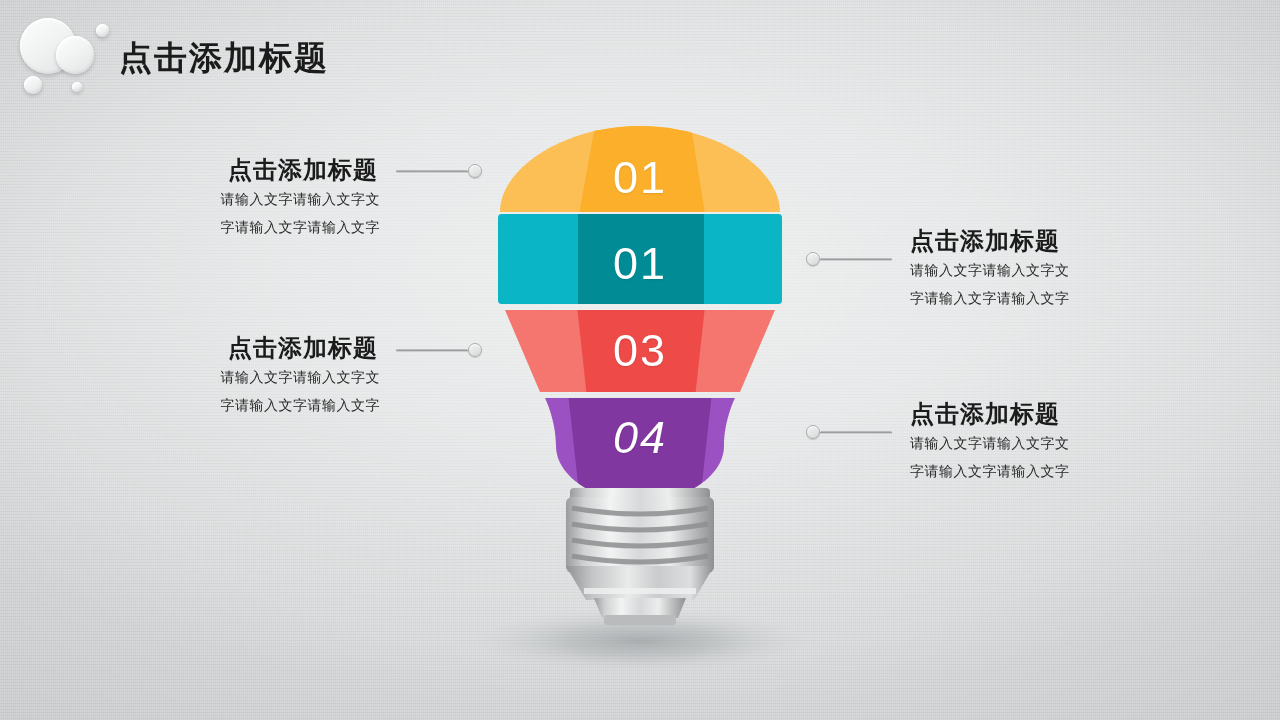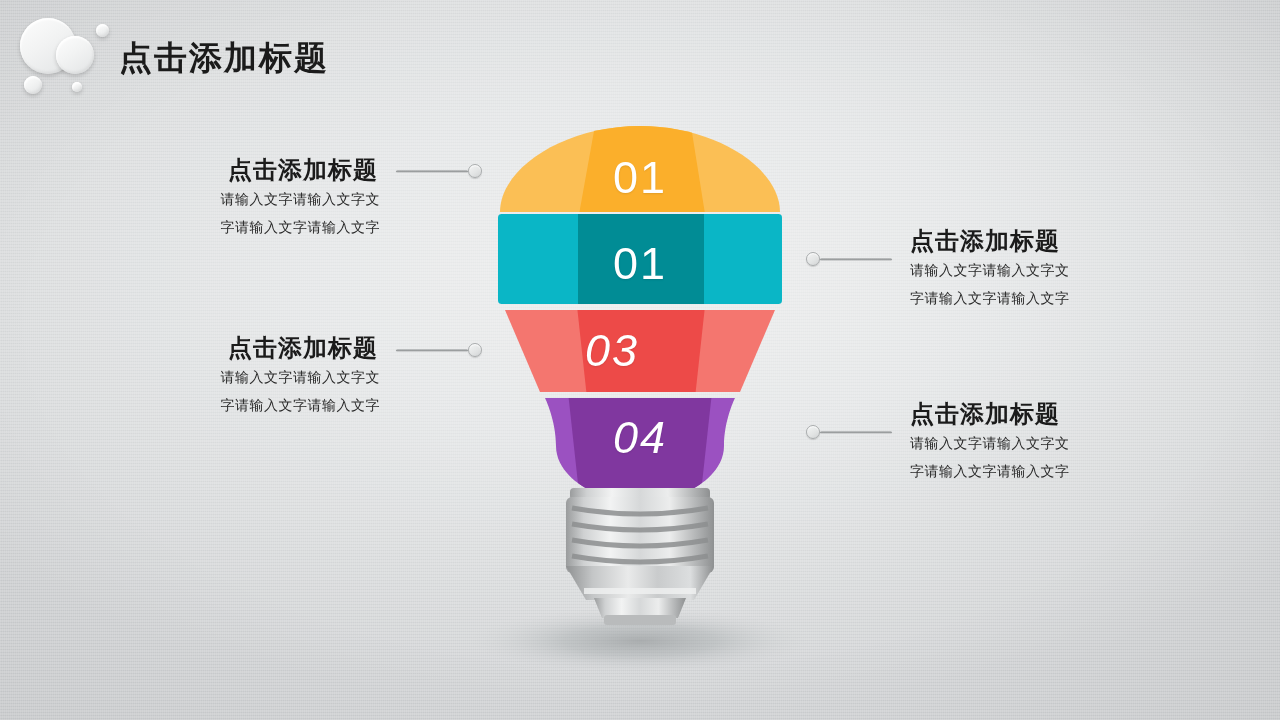"03" div.num { font-style: italic -> none; left: 552px -> 580px }
